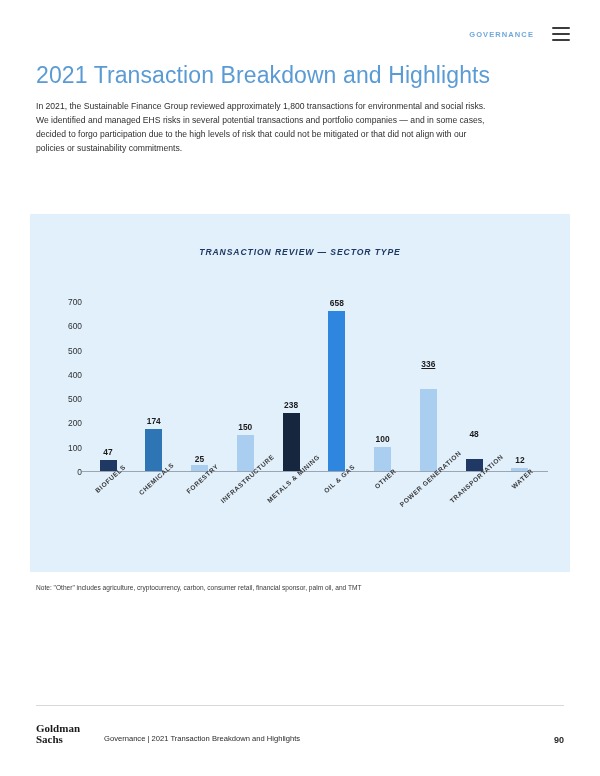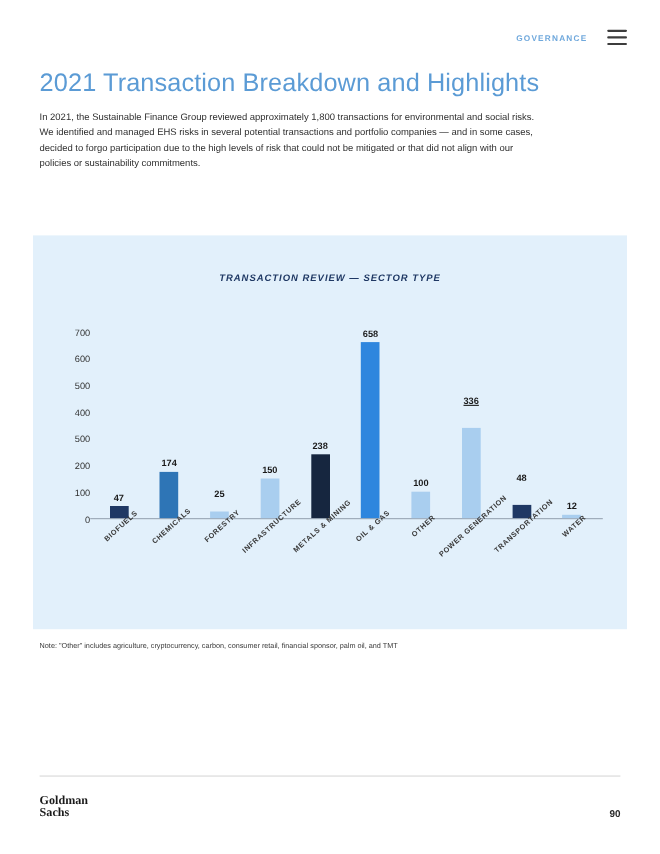"25" div.bar-value { margin-bottom: 11px -> 1px }
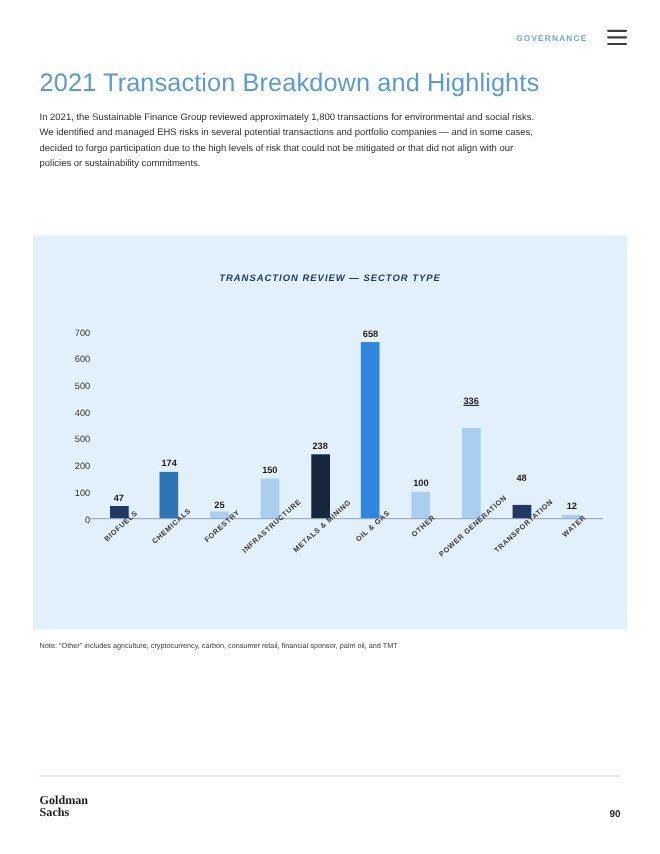"Governance | 2021 Transaction Breakdown" div { html: none -> <div>Governance | 2021 Transaction Breakdown and Highlights</div> }
